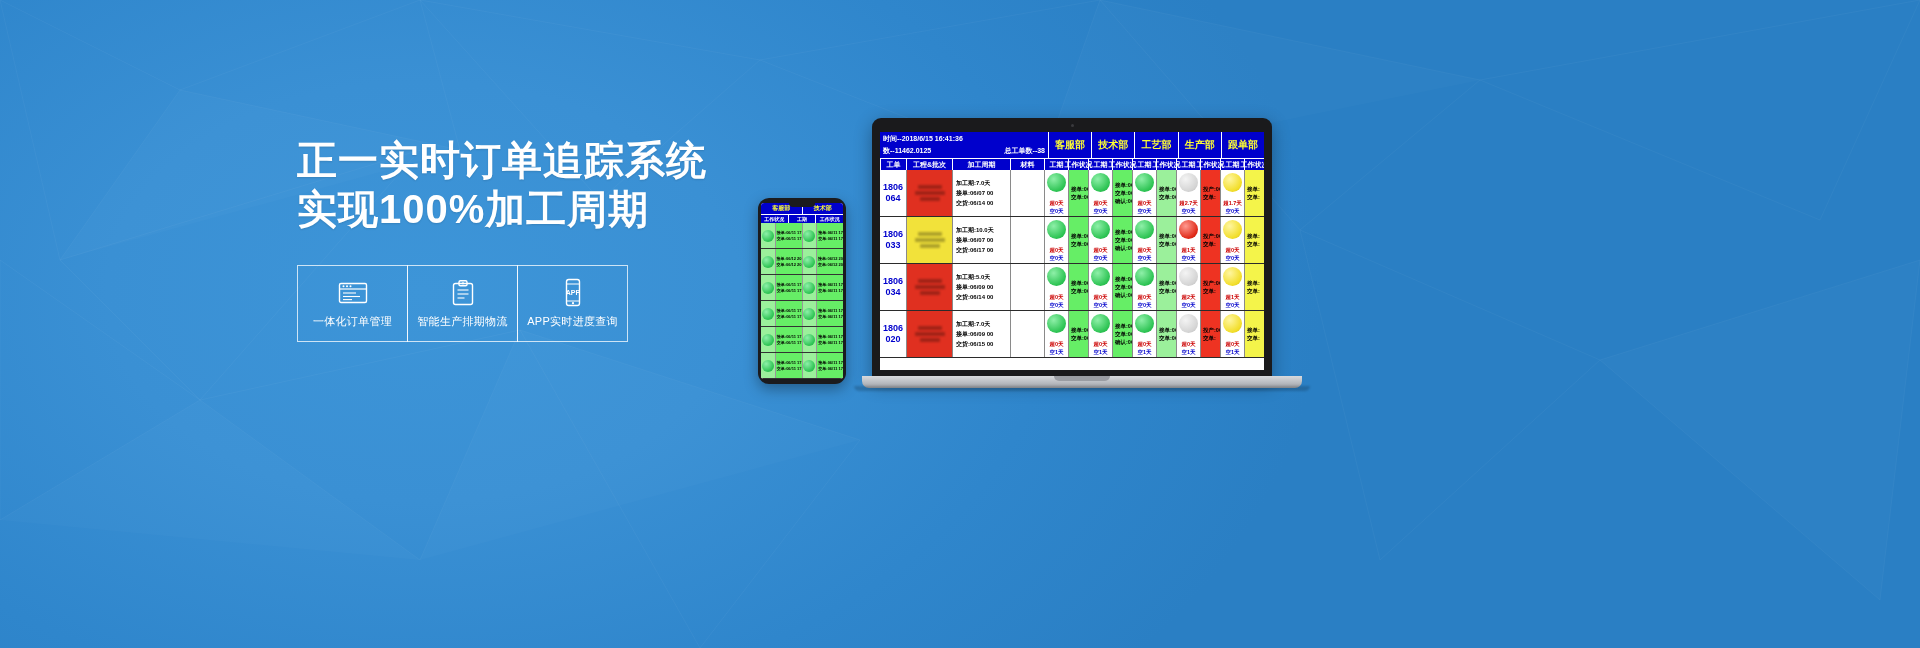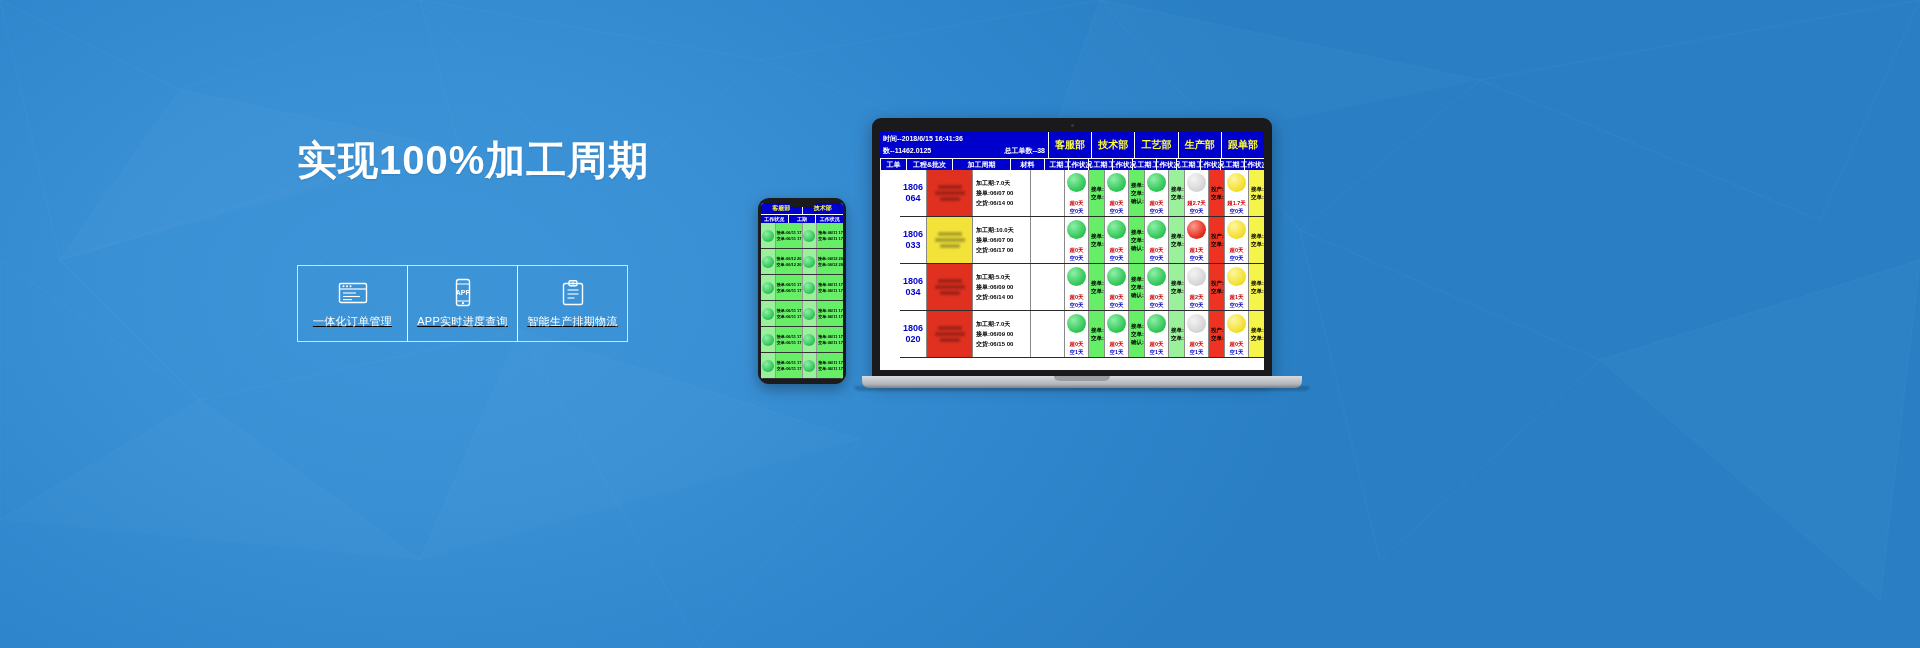"正一实时订单追踪系统" div.headline { html: none -> <div>正一实时订单追踪系统</div> }
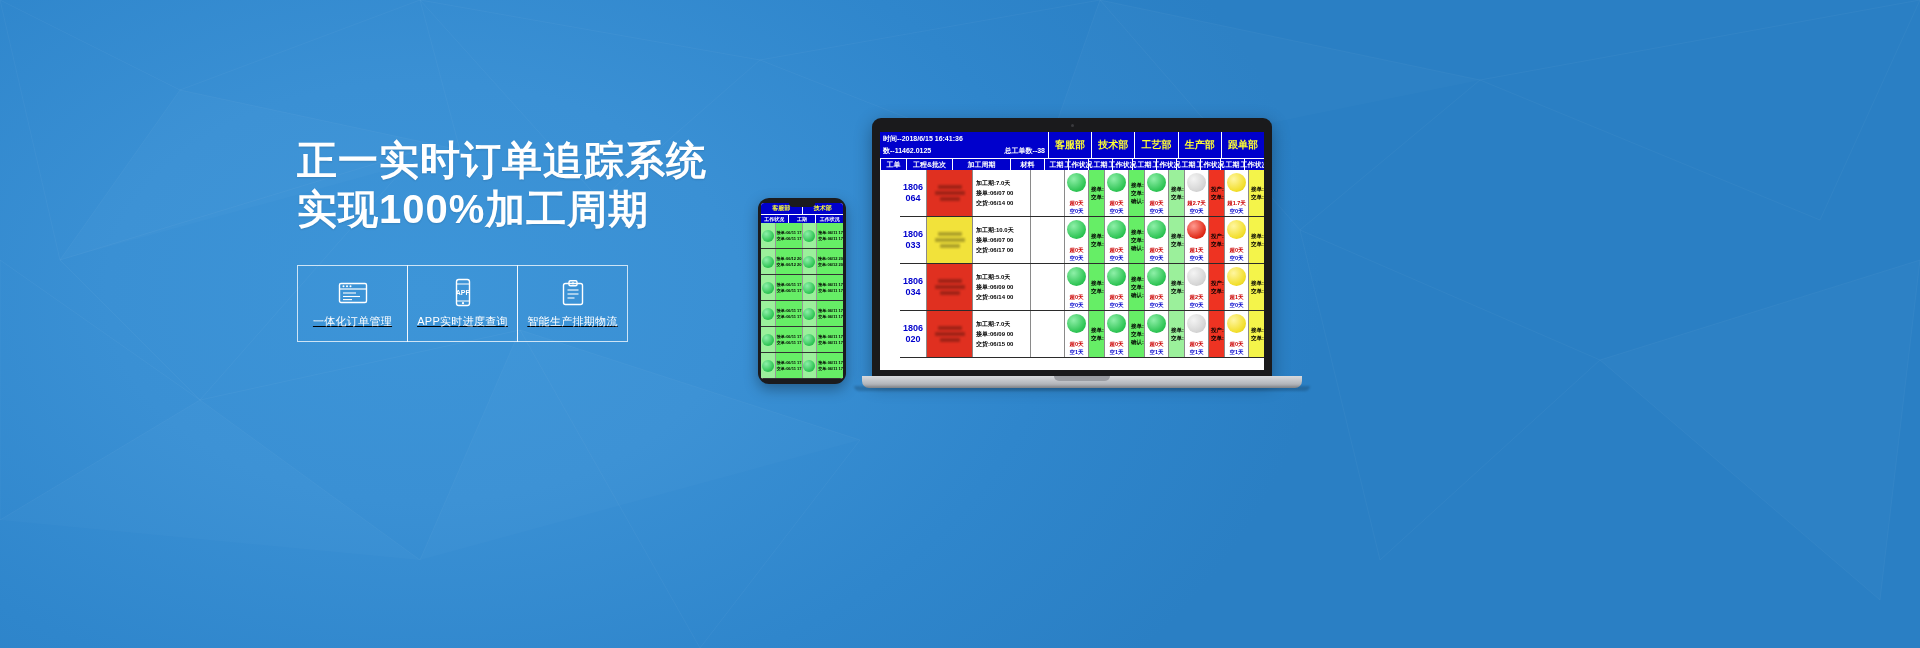"1806" .dash-body { padding-left: 20px -> none }
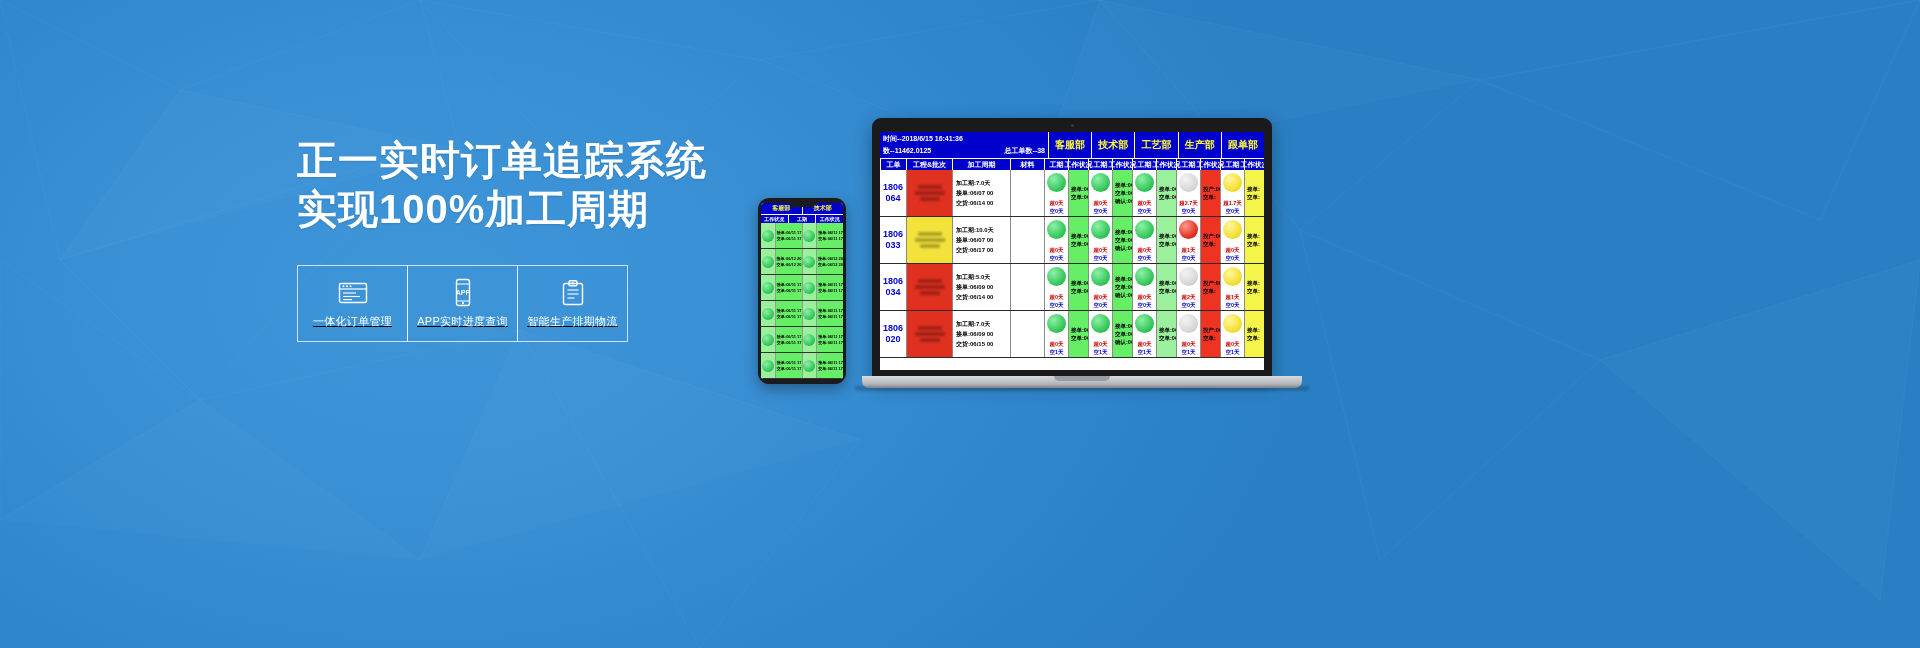"一体化订单管理" #features { text-decoration: underline -> none }
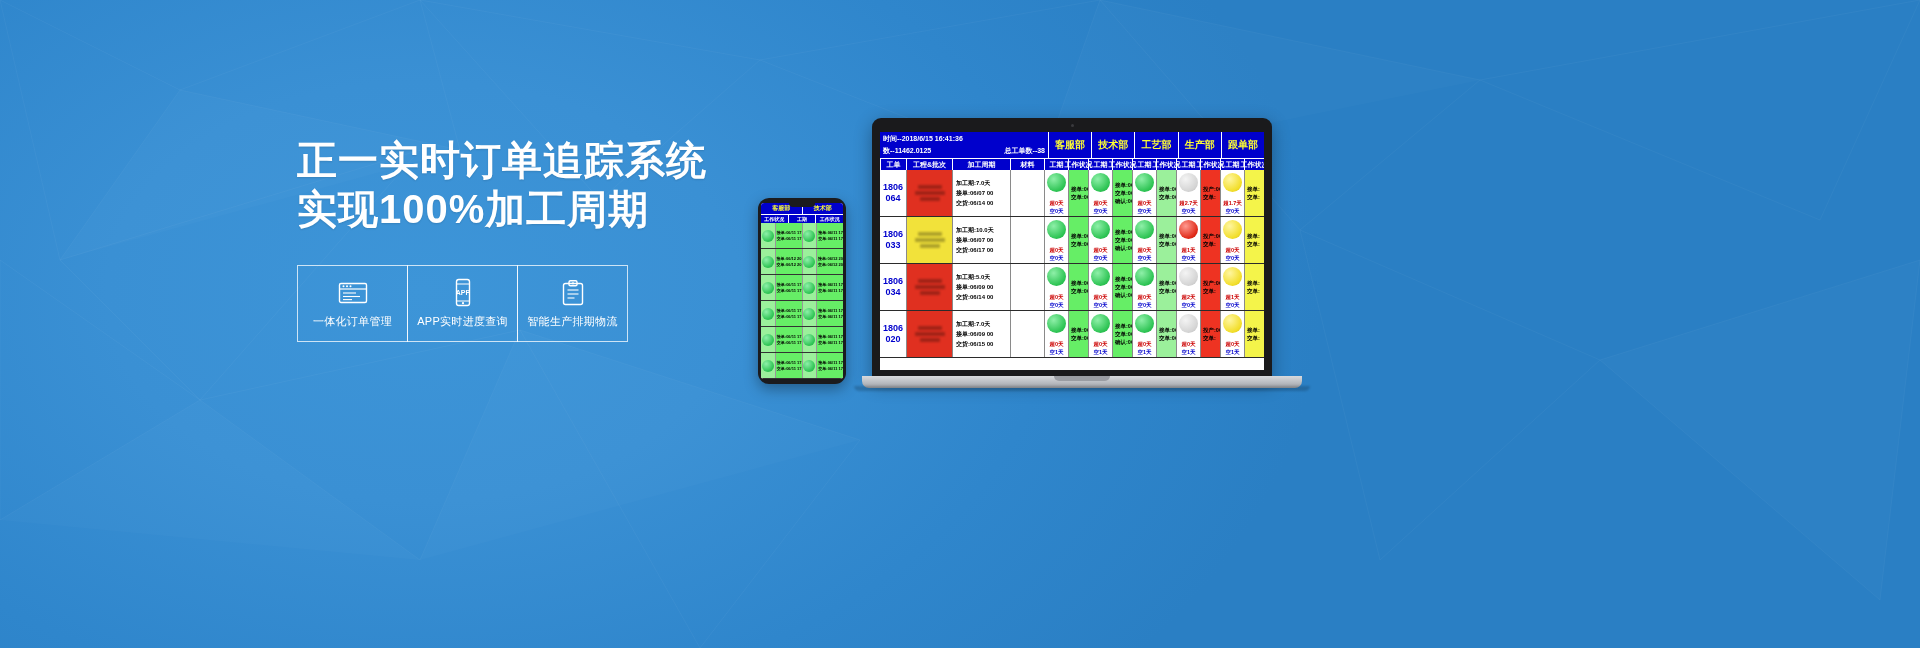"APP实时进度查询" div.feature { order: before "智能生产排期物流" -> after "智能生产排期物流" }
